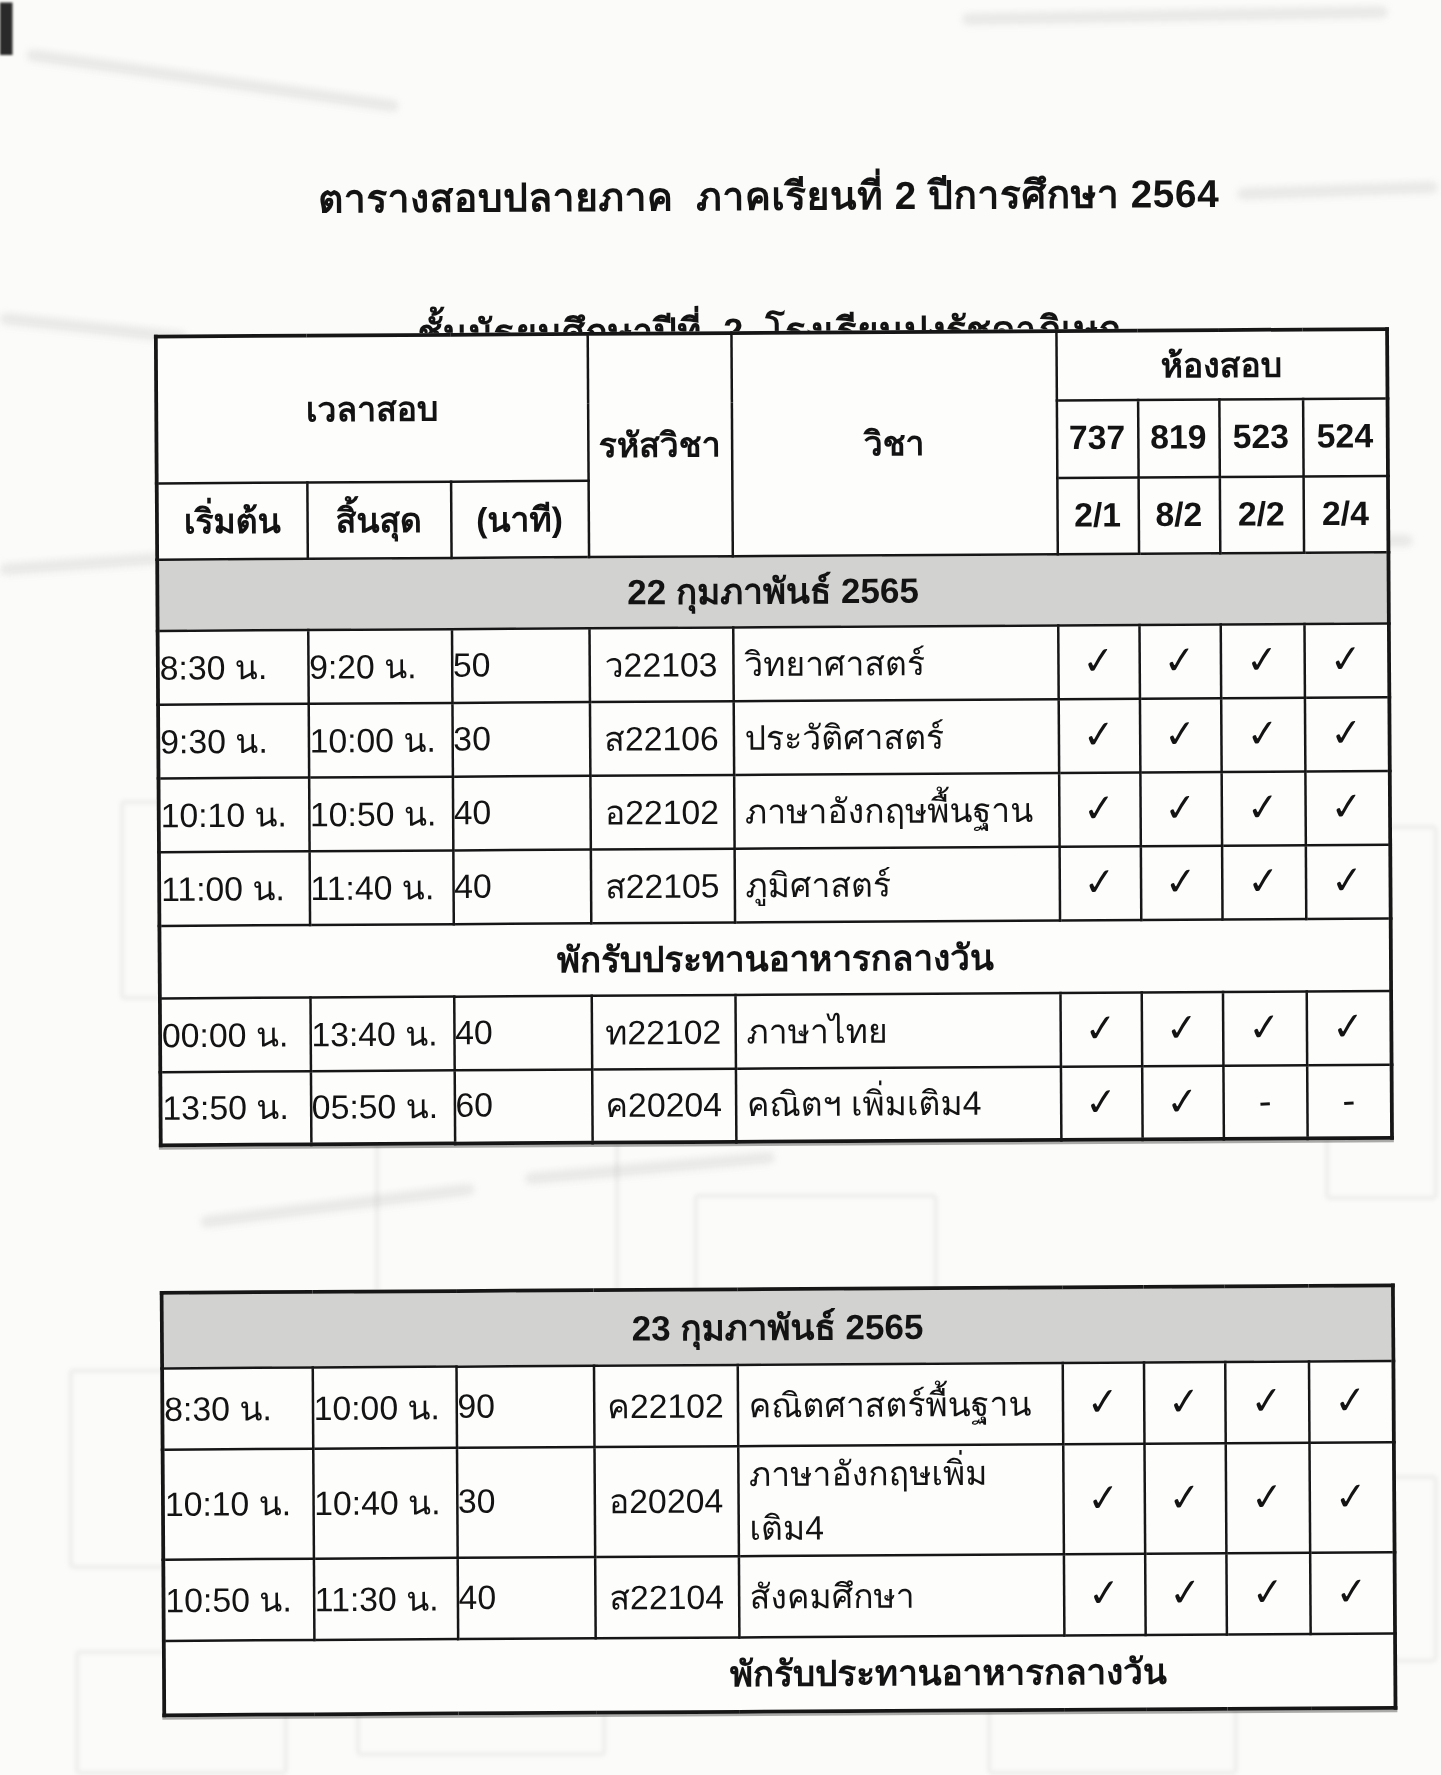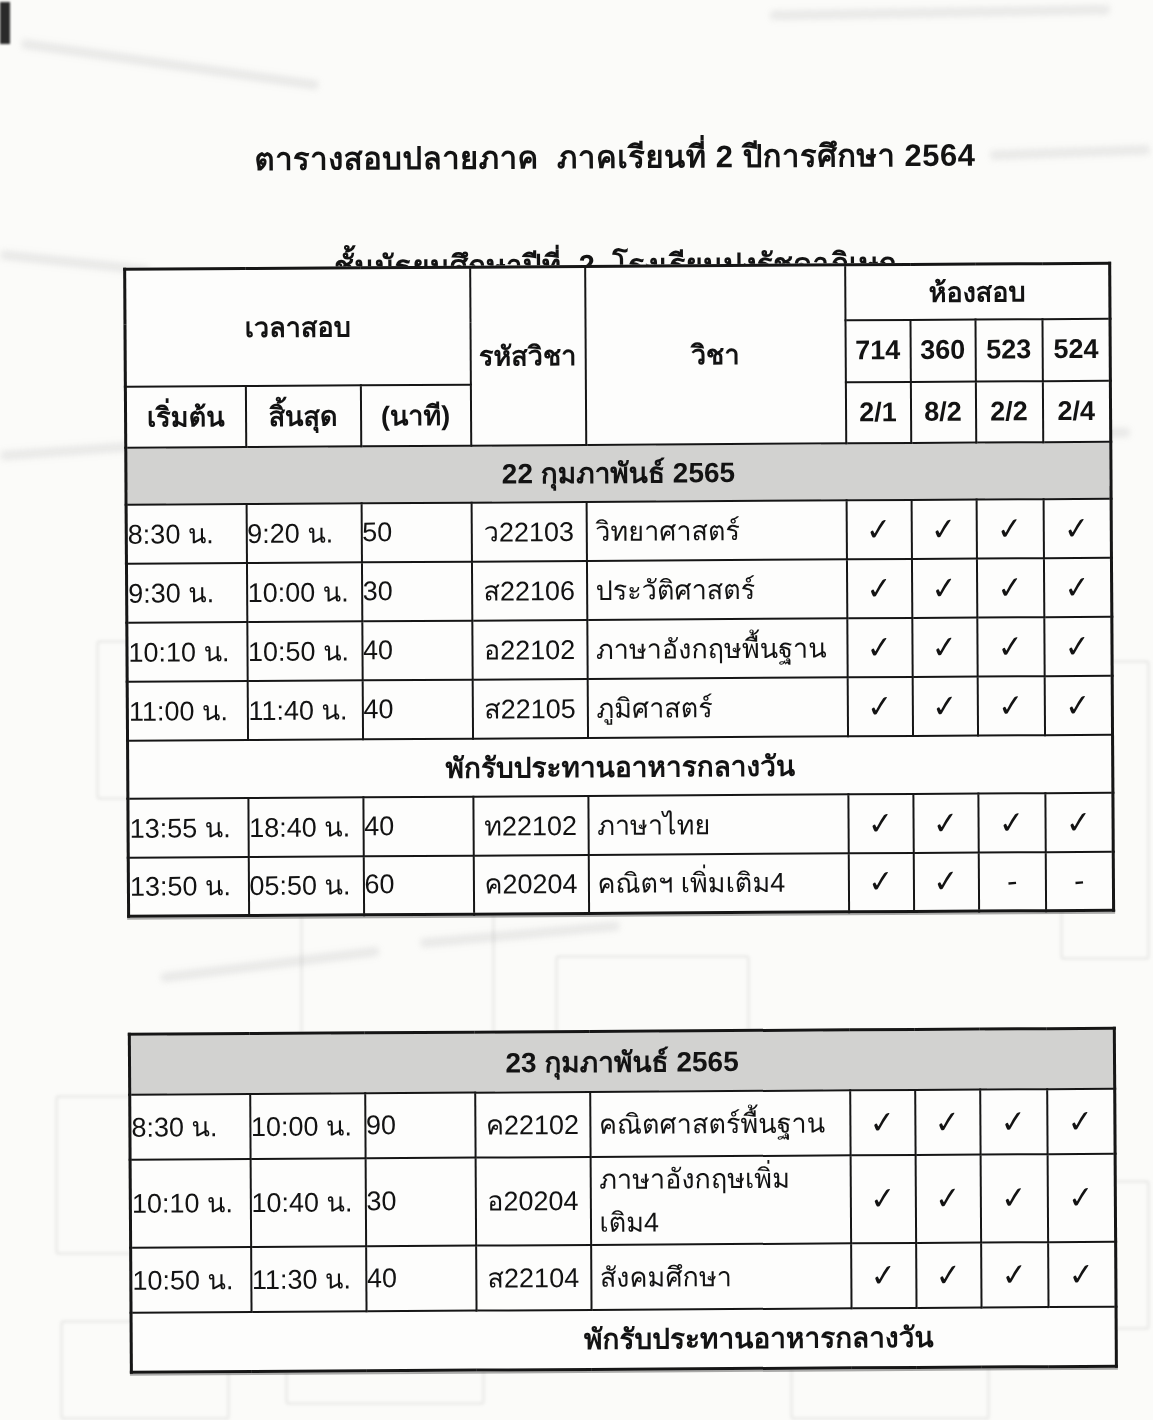"714" td.h { text: 714 -> 737 }
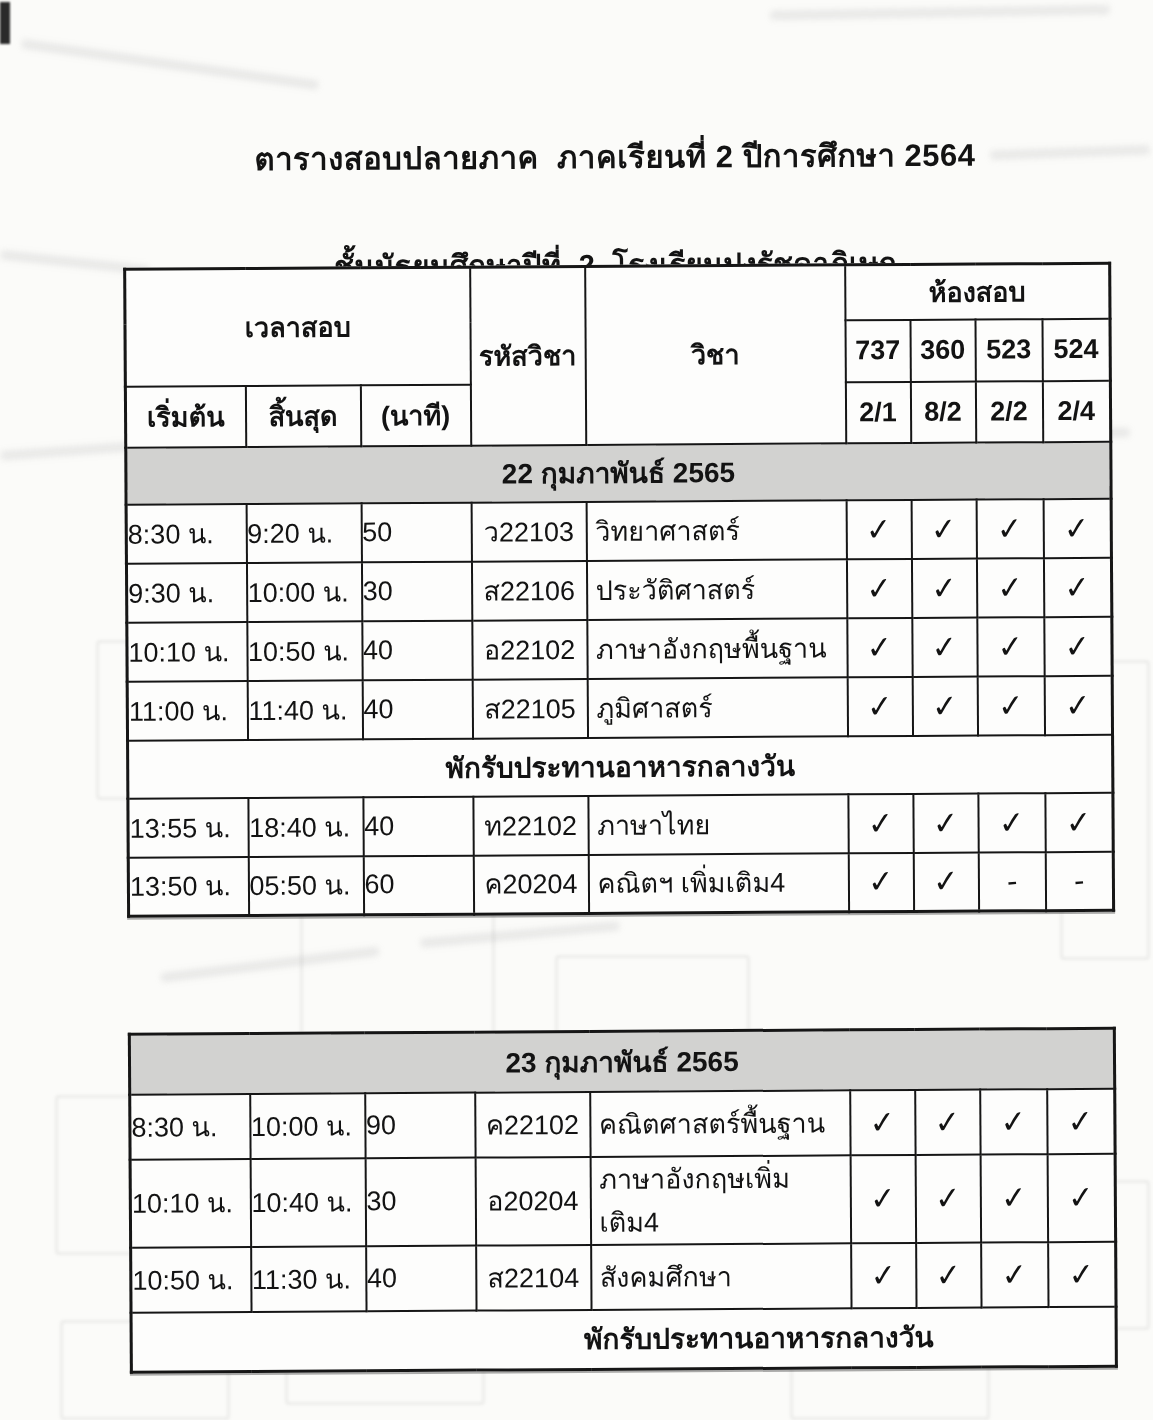"360" td.h { text: 360 -> 819 }
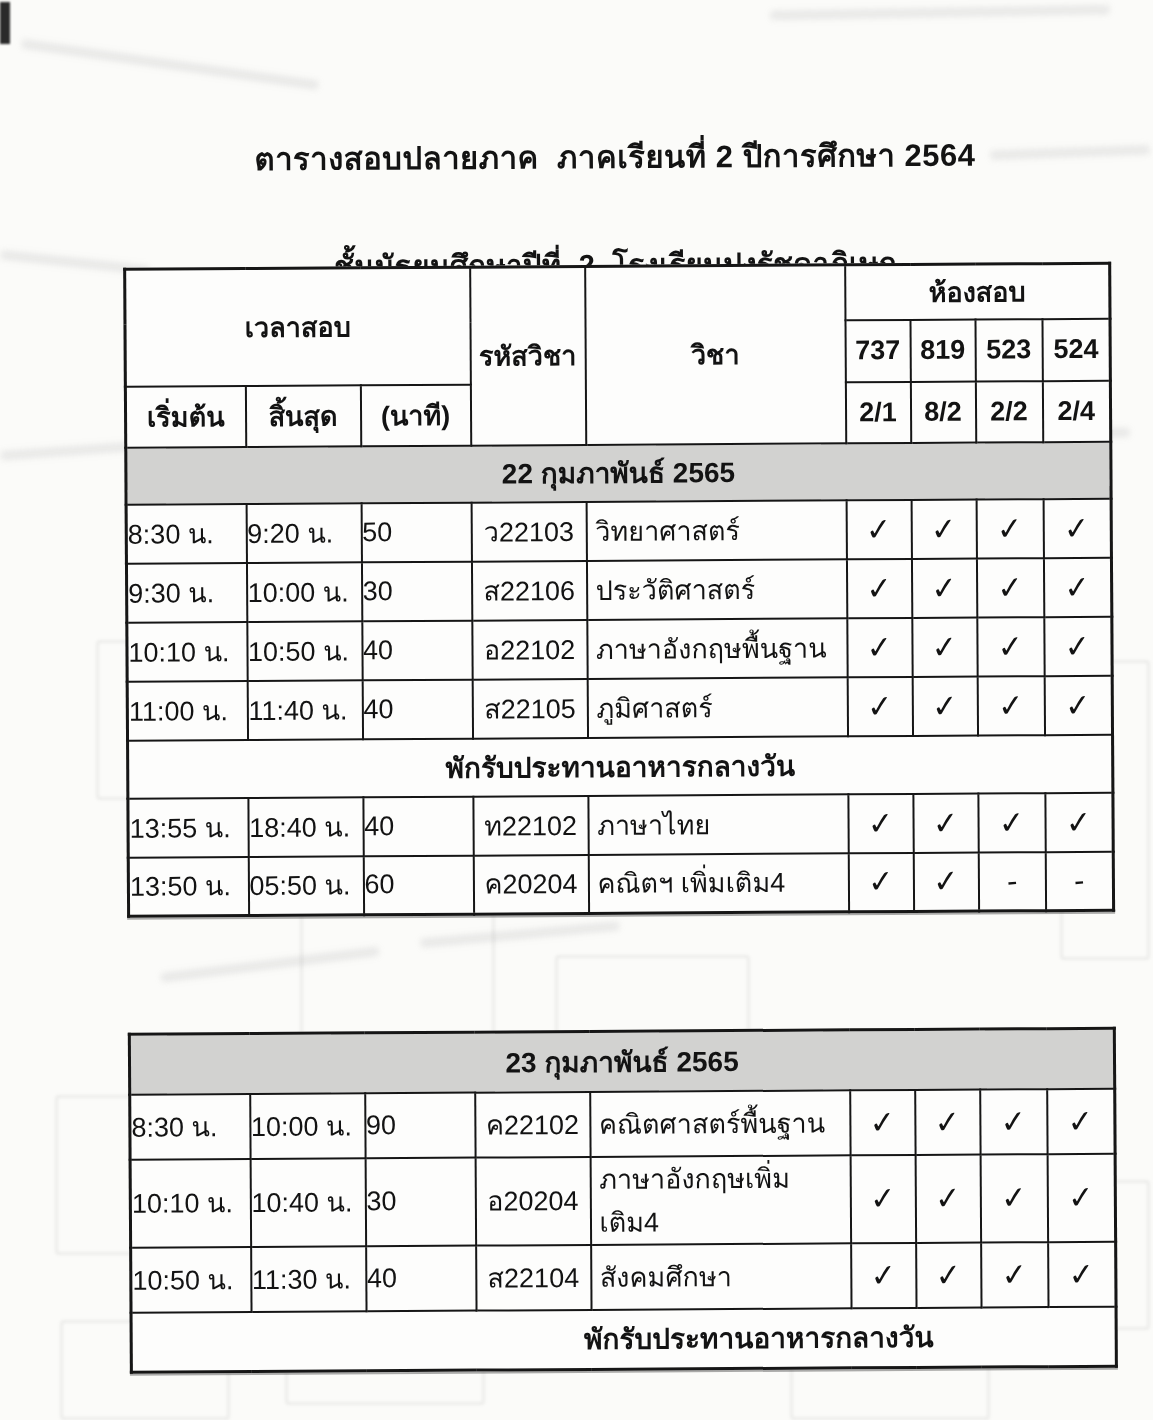"13:55 น." td.c-time { text: 13:55 -> 00:00 }
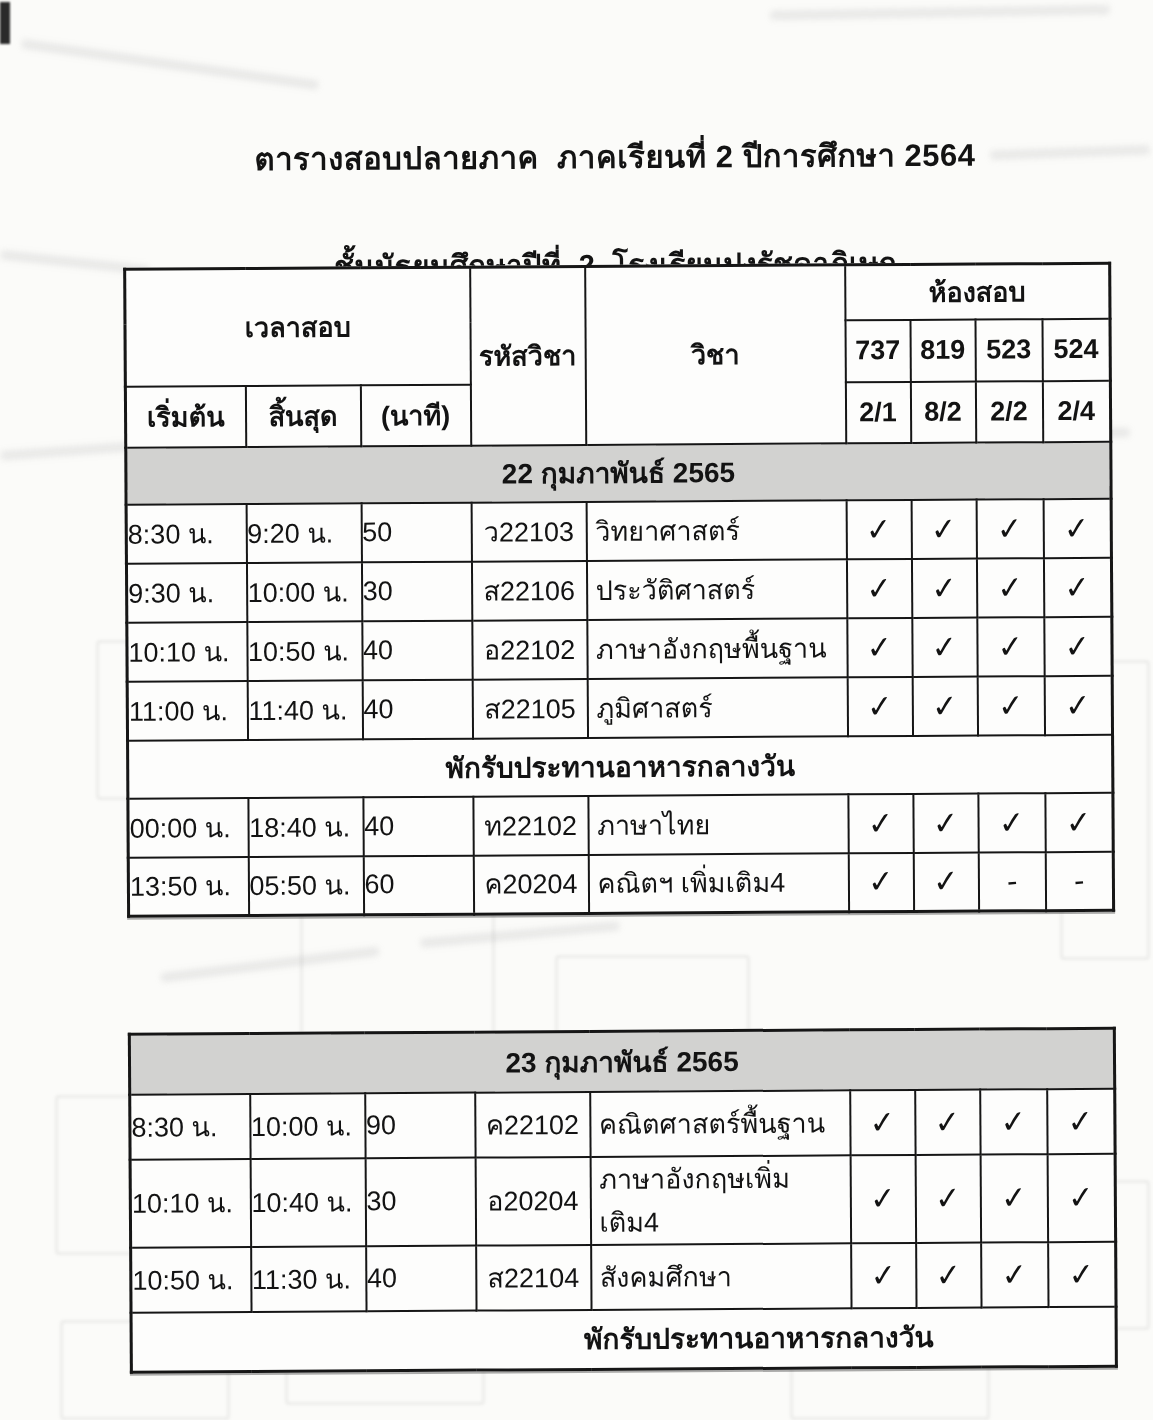"18:40 น." td.c-time { text: 18:40 -> 13:40 }
